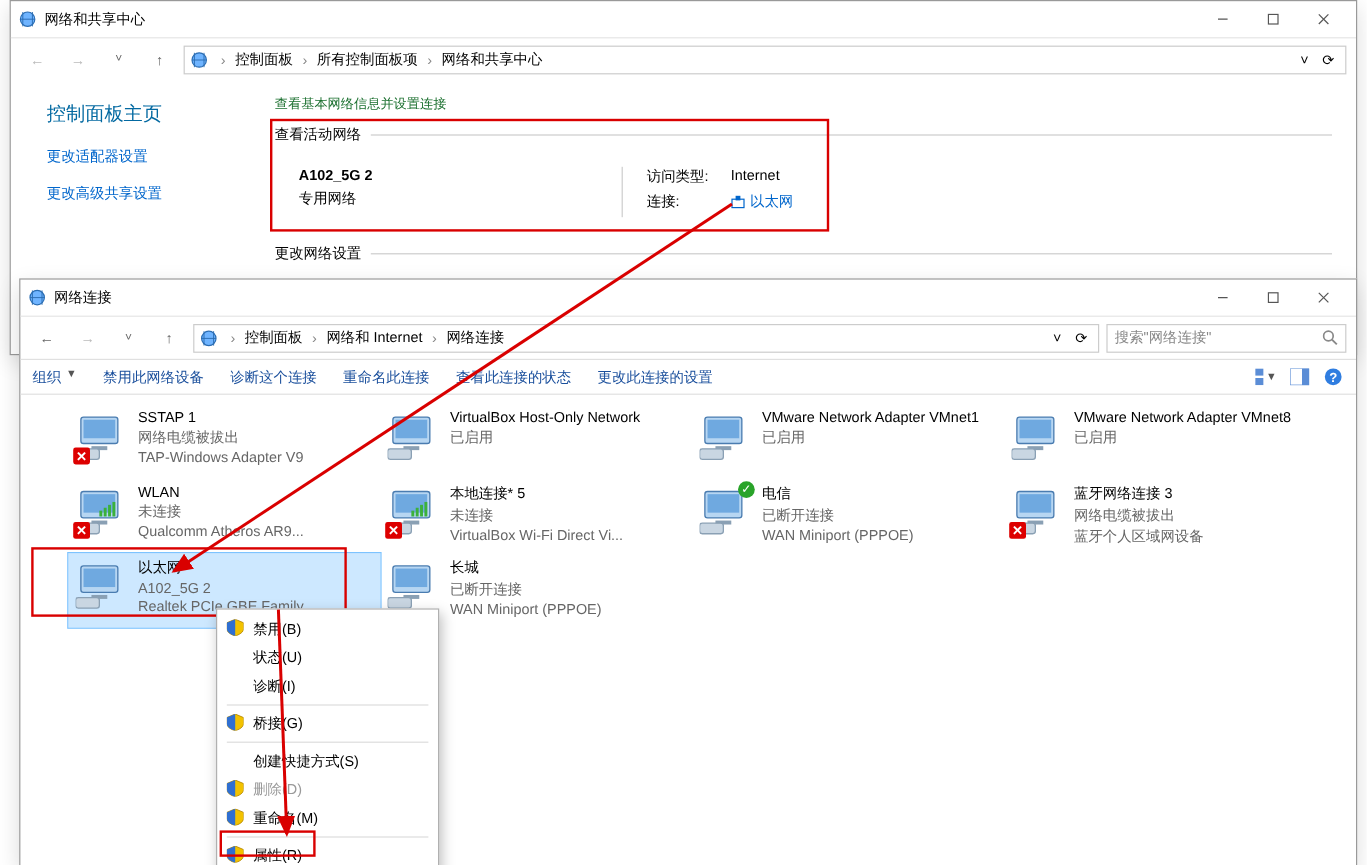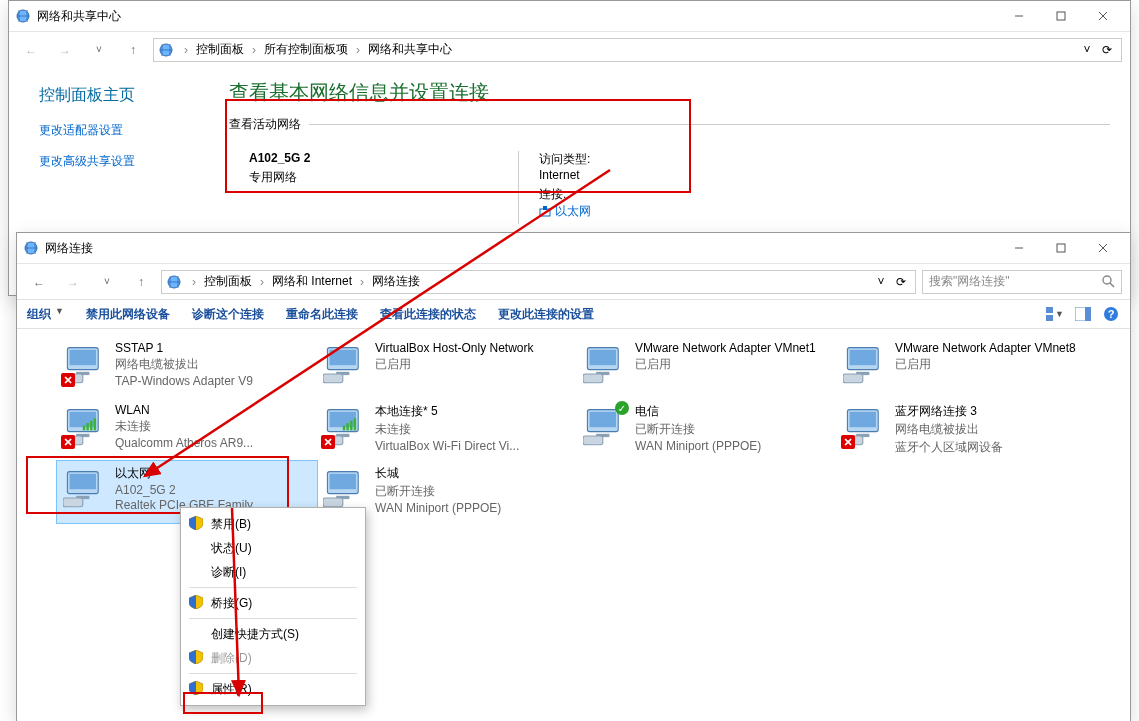"查看基本网络信息并设置连接" .w1-heading { font-size: 20px -> 11px }
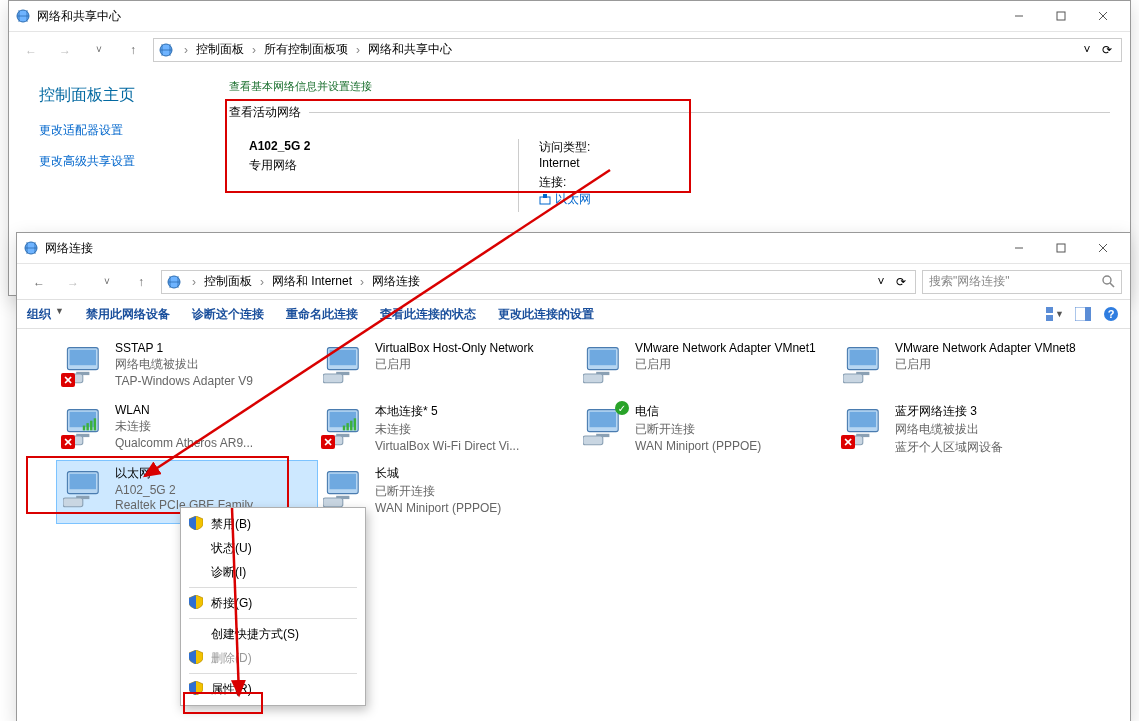"访问类型:" .kv-row { flex-direction: column -> none }
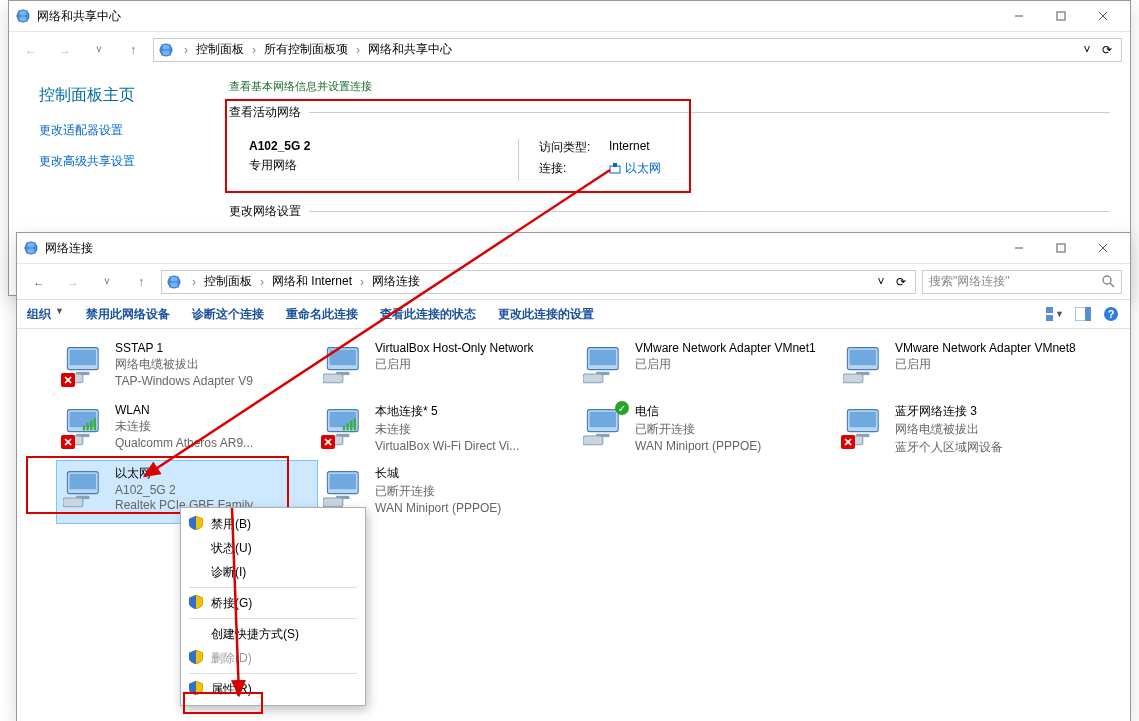"组织" .toolbar2 .tb-item { font-weight: bold -> none }
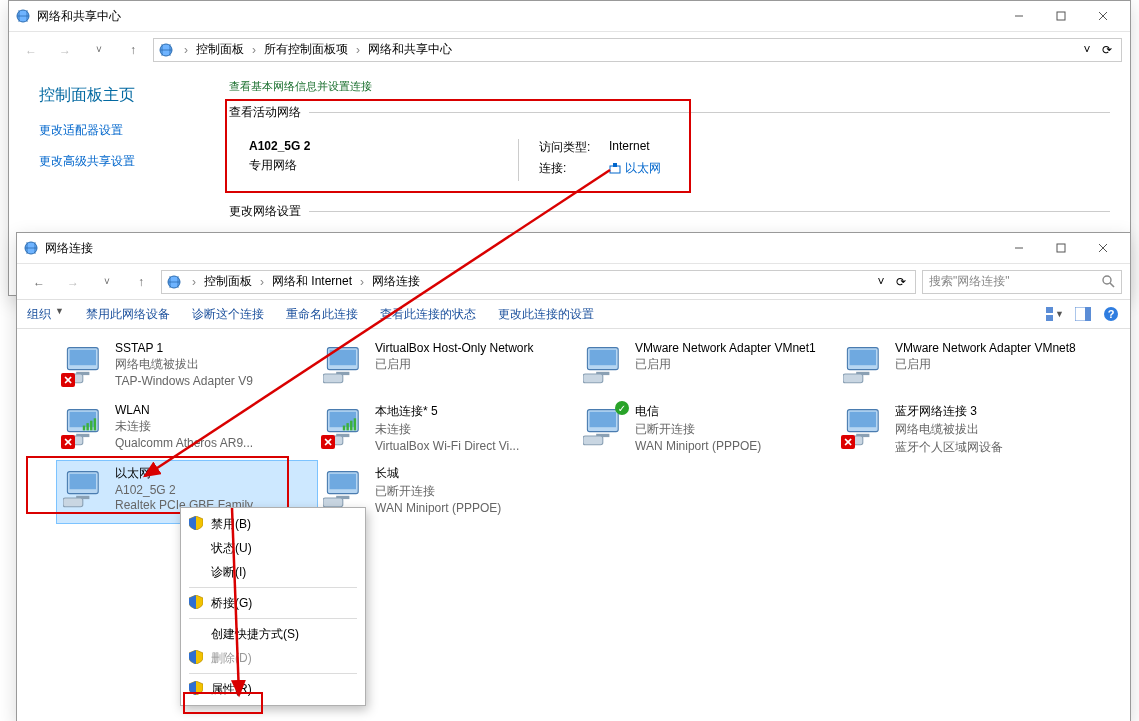"重命名(M)" div.mi { html: none -> <div> <span> <svg> <use></use> </svg> </span> <span>重命名(M)</span> </div> }
